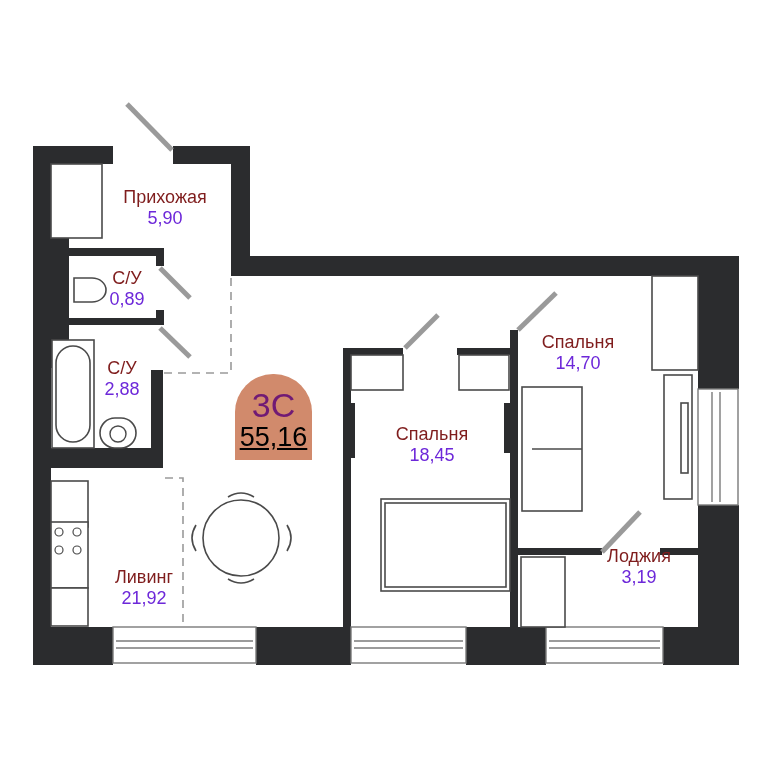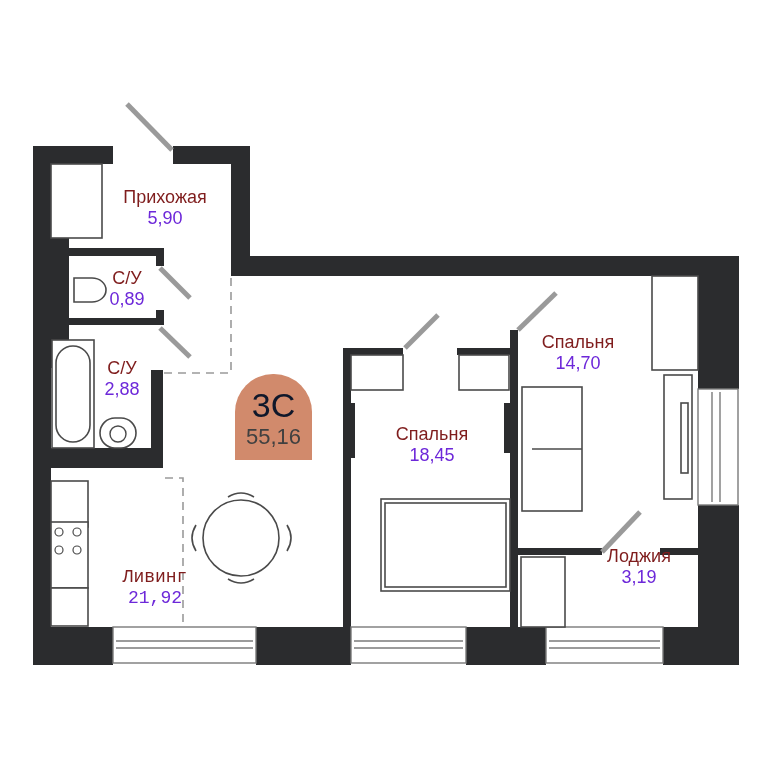"3С" .badge .t { color: #0f172a -> #701a75 }
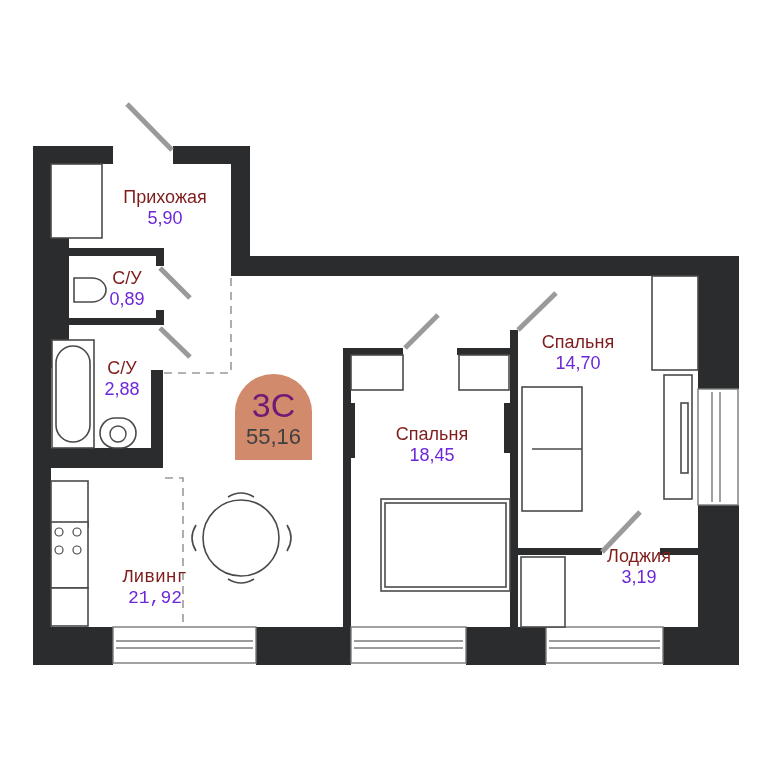"55,16" .badge .a { color: #404040 -> #000000; font-size: 22px -> 27px; text-decoration: none -> underline }
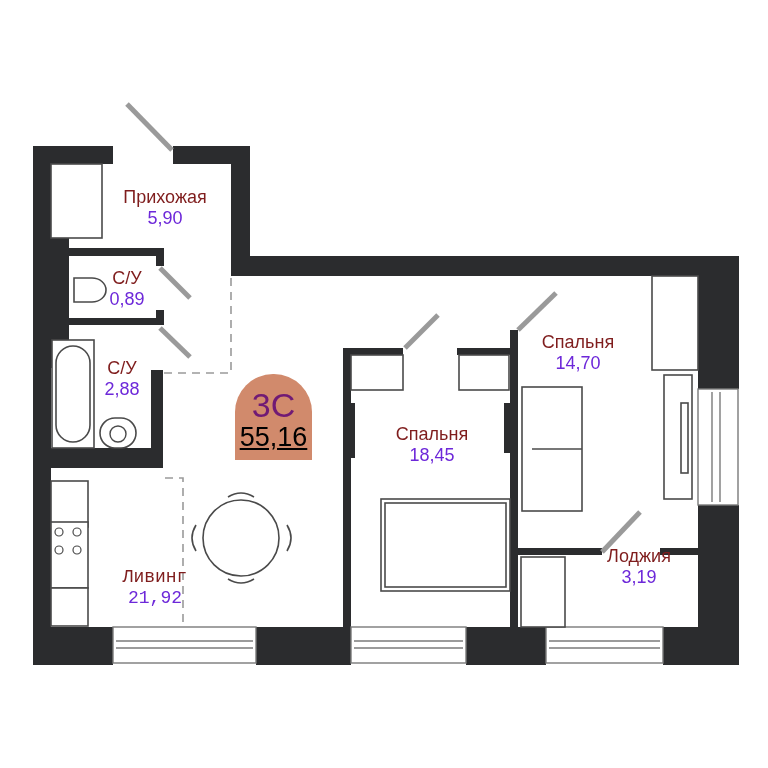"Ливинг" div.label { font-family: Liberation Mono, monospace -> none; left: 155px -> 144px }
